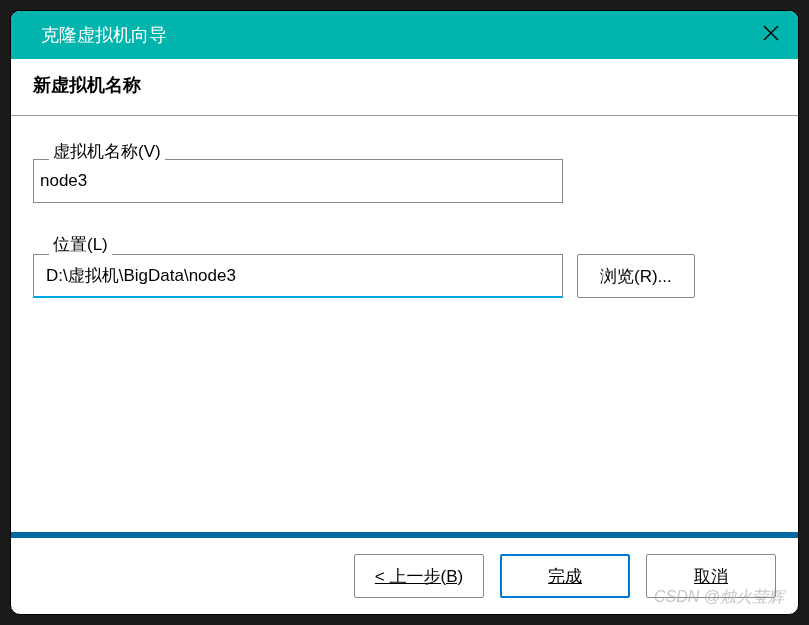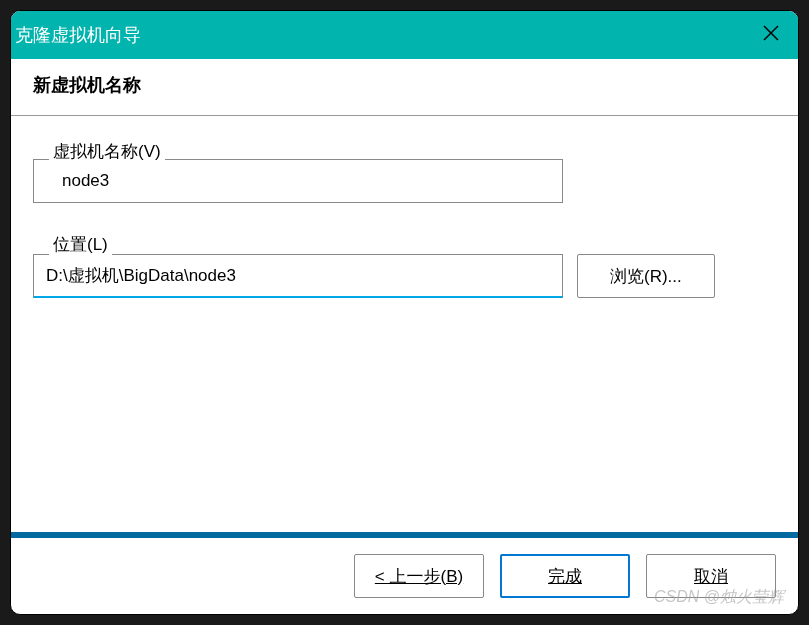"克隆虚拟机向导" .titlebar { padding: 0 4px -> 0 30px }
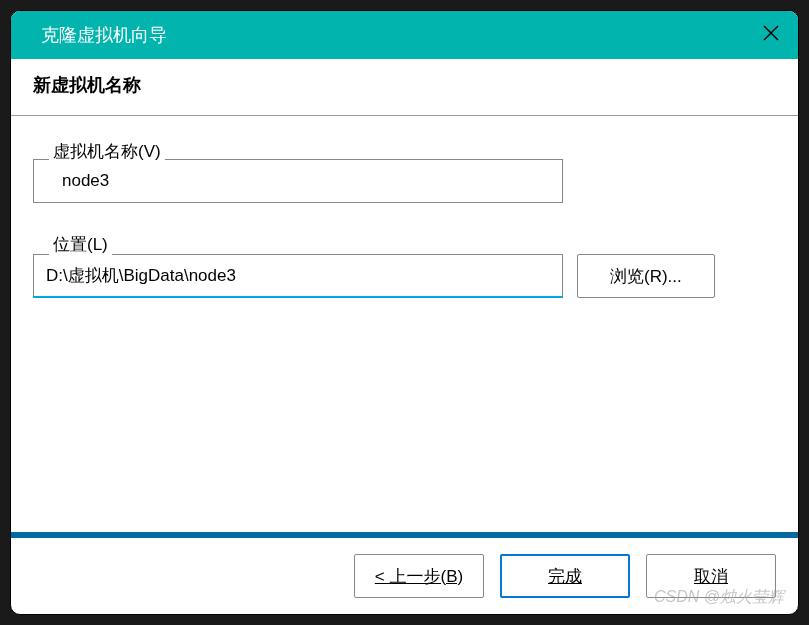"node3" .name-input { padding: 0 28px -> 0 6px }
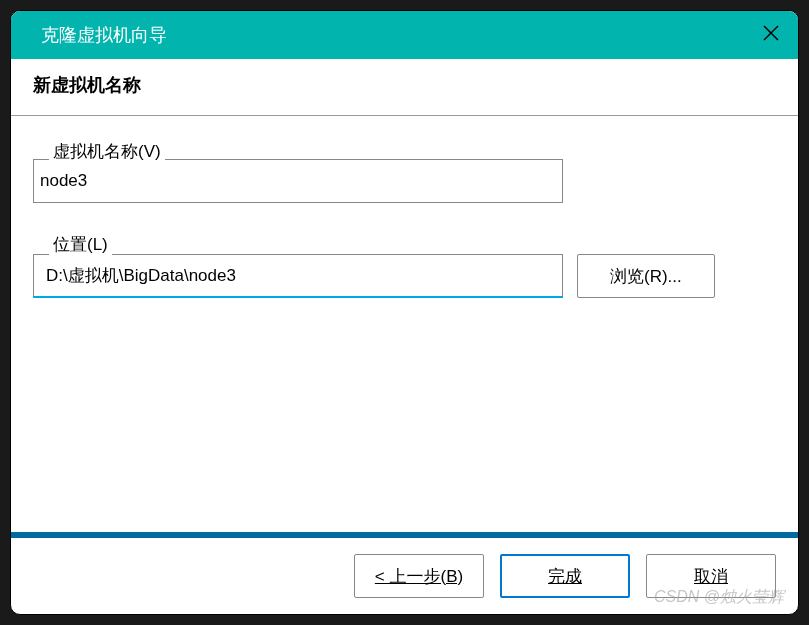"浏览(R)..." .browse-btn { padding: 0 32px -> 0 22px }
